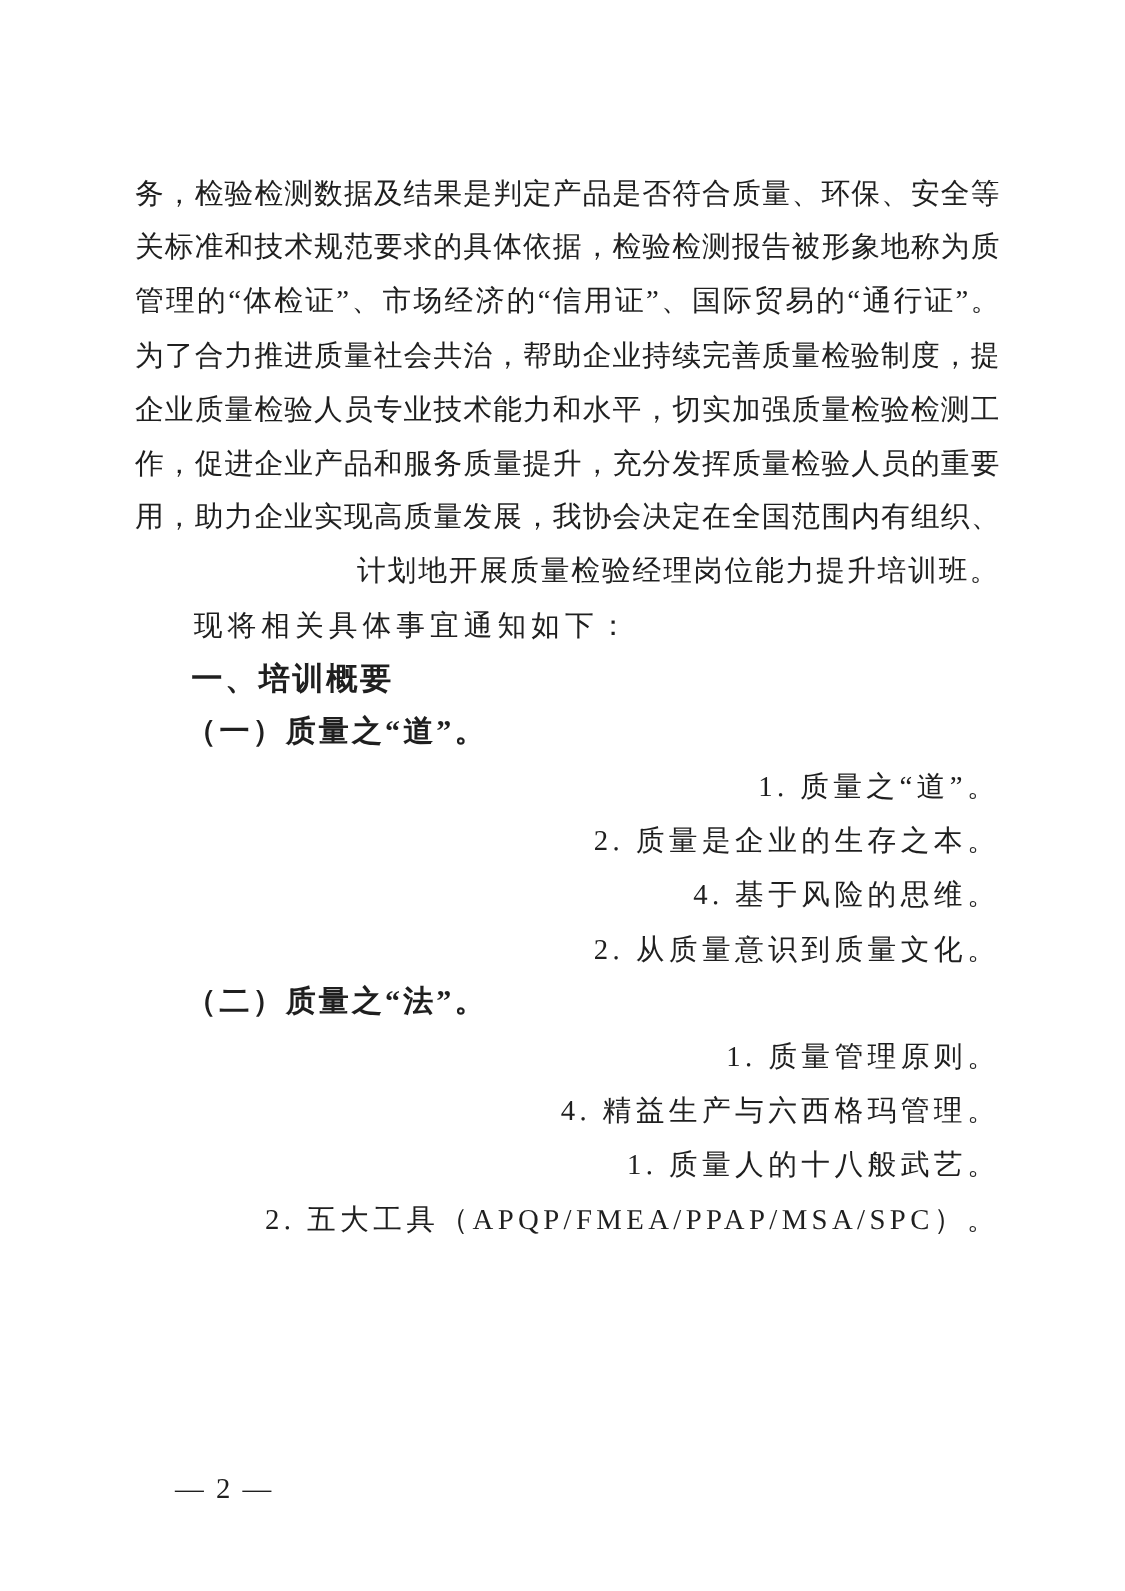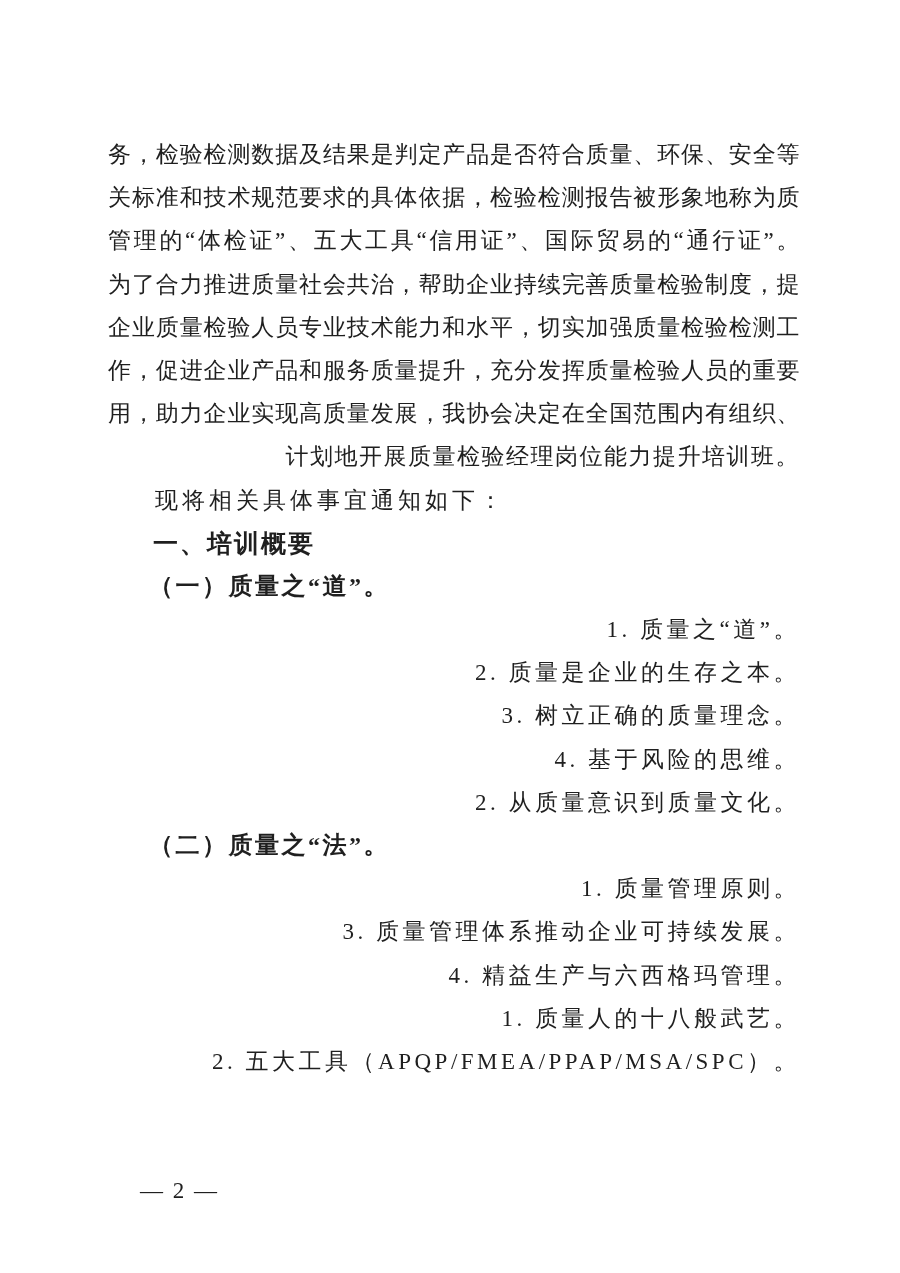"管理的“体检证”、五大工具“信用证”、国际贸易的“通行证”。" div.line { text: 五大工具 -> 市场经济的 }
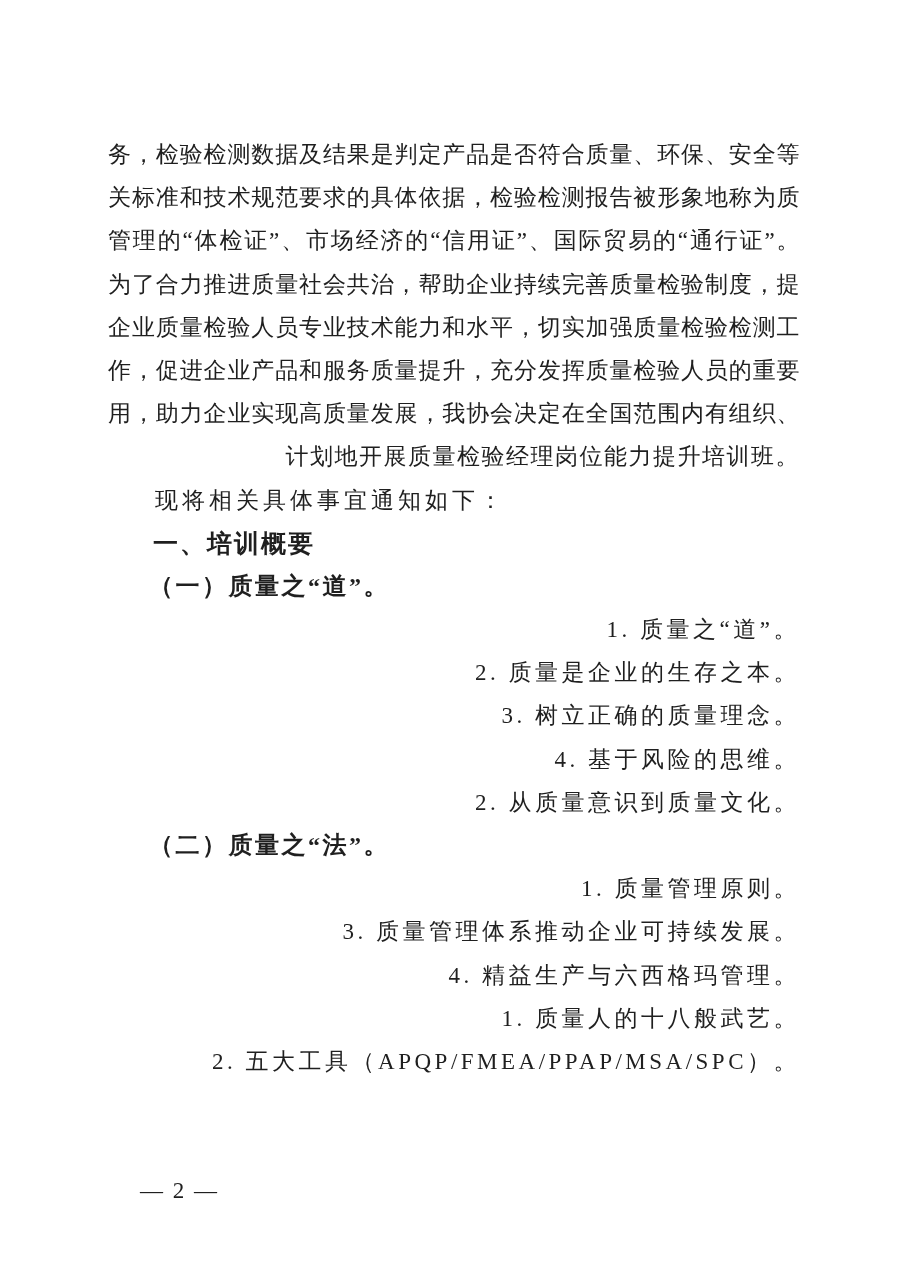"3. 树立正确的质量理念。" div.line { html: <div>3. 树立正确的质量理念。</div> -> none }
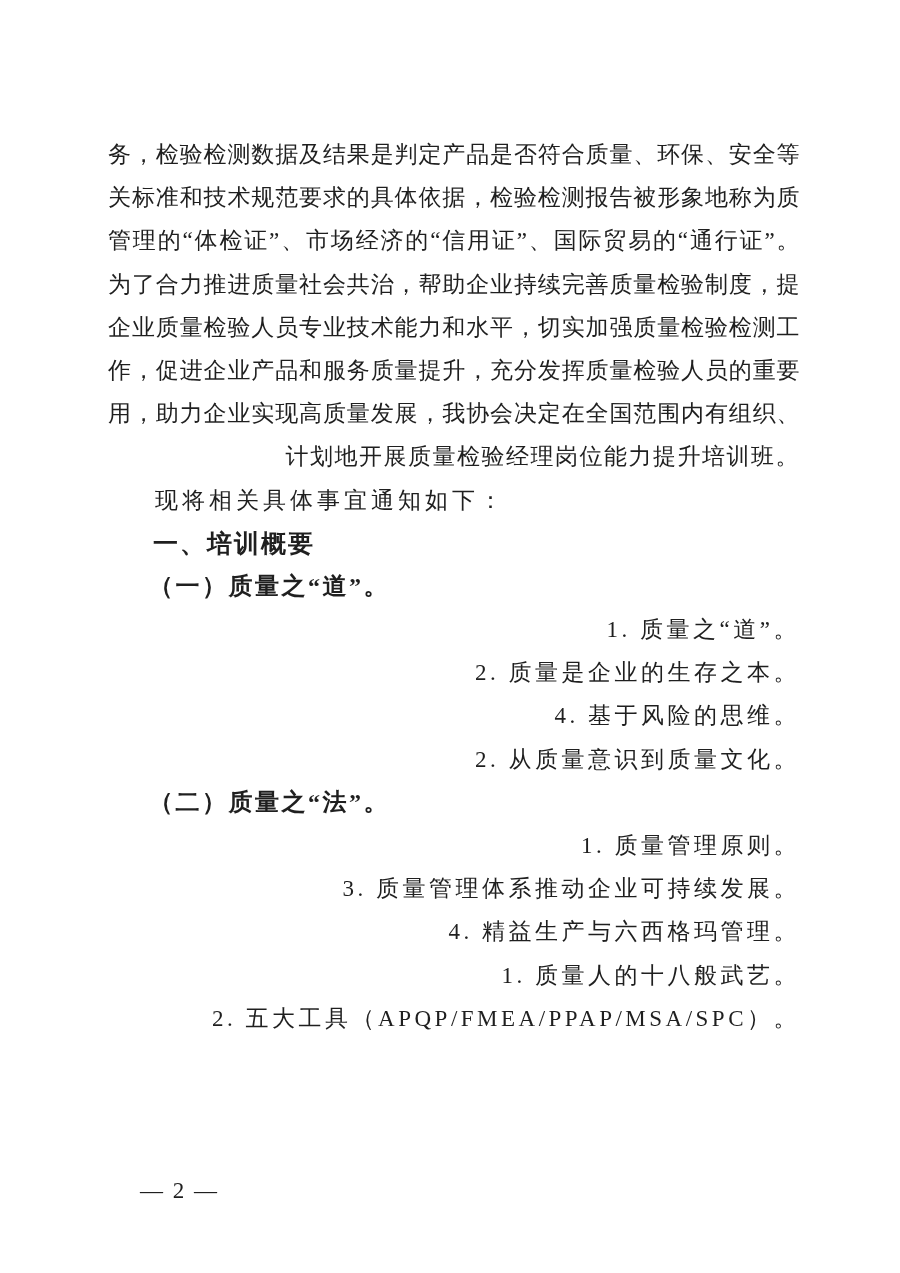"3. 质量管理体系推动企业可持续发展。" div.line { html: <div>3. 质量管理体系推动企业可持续发展。</div> -> none }
